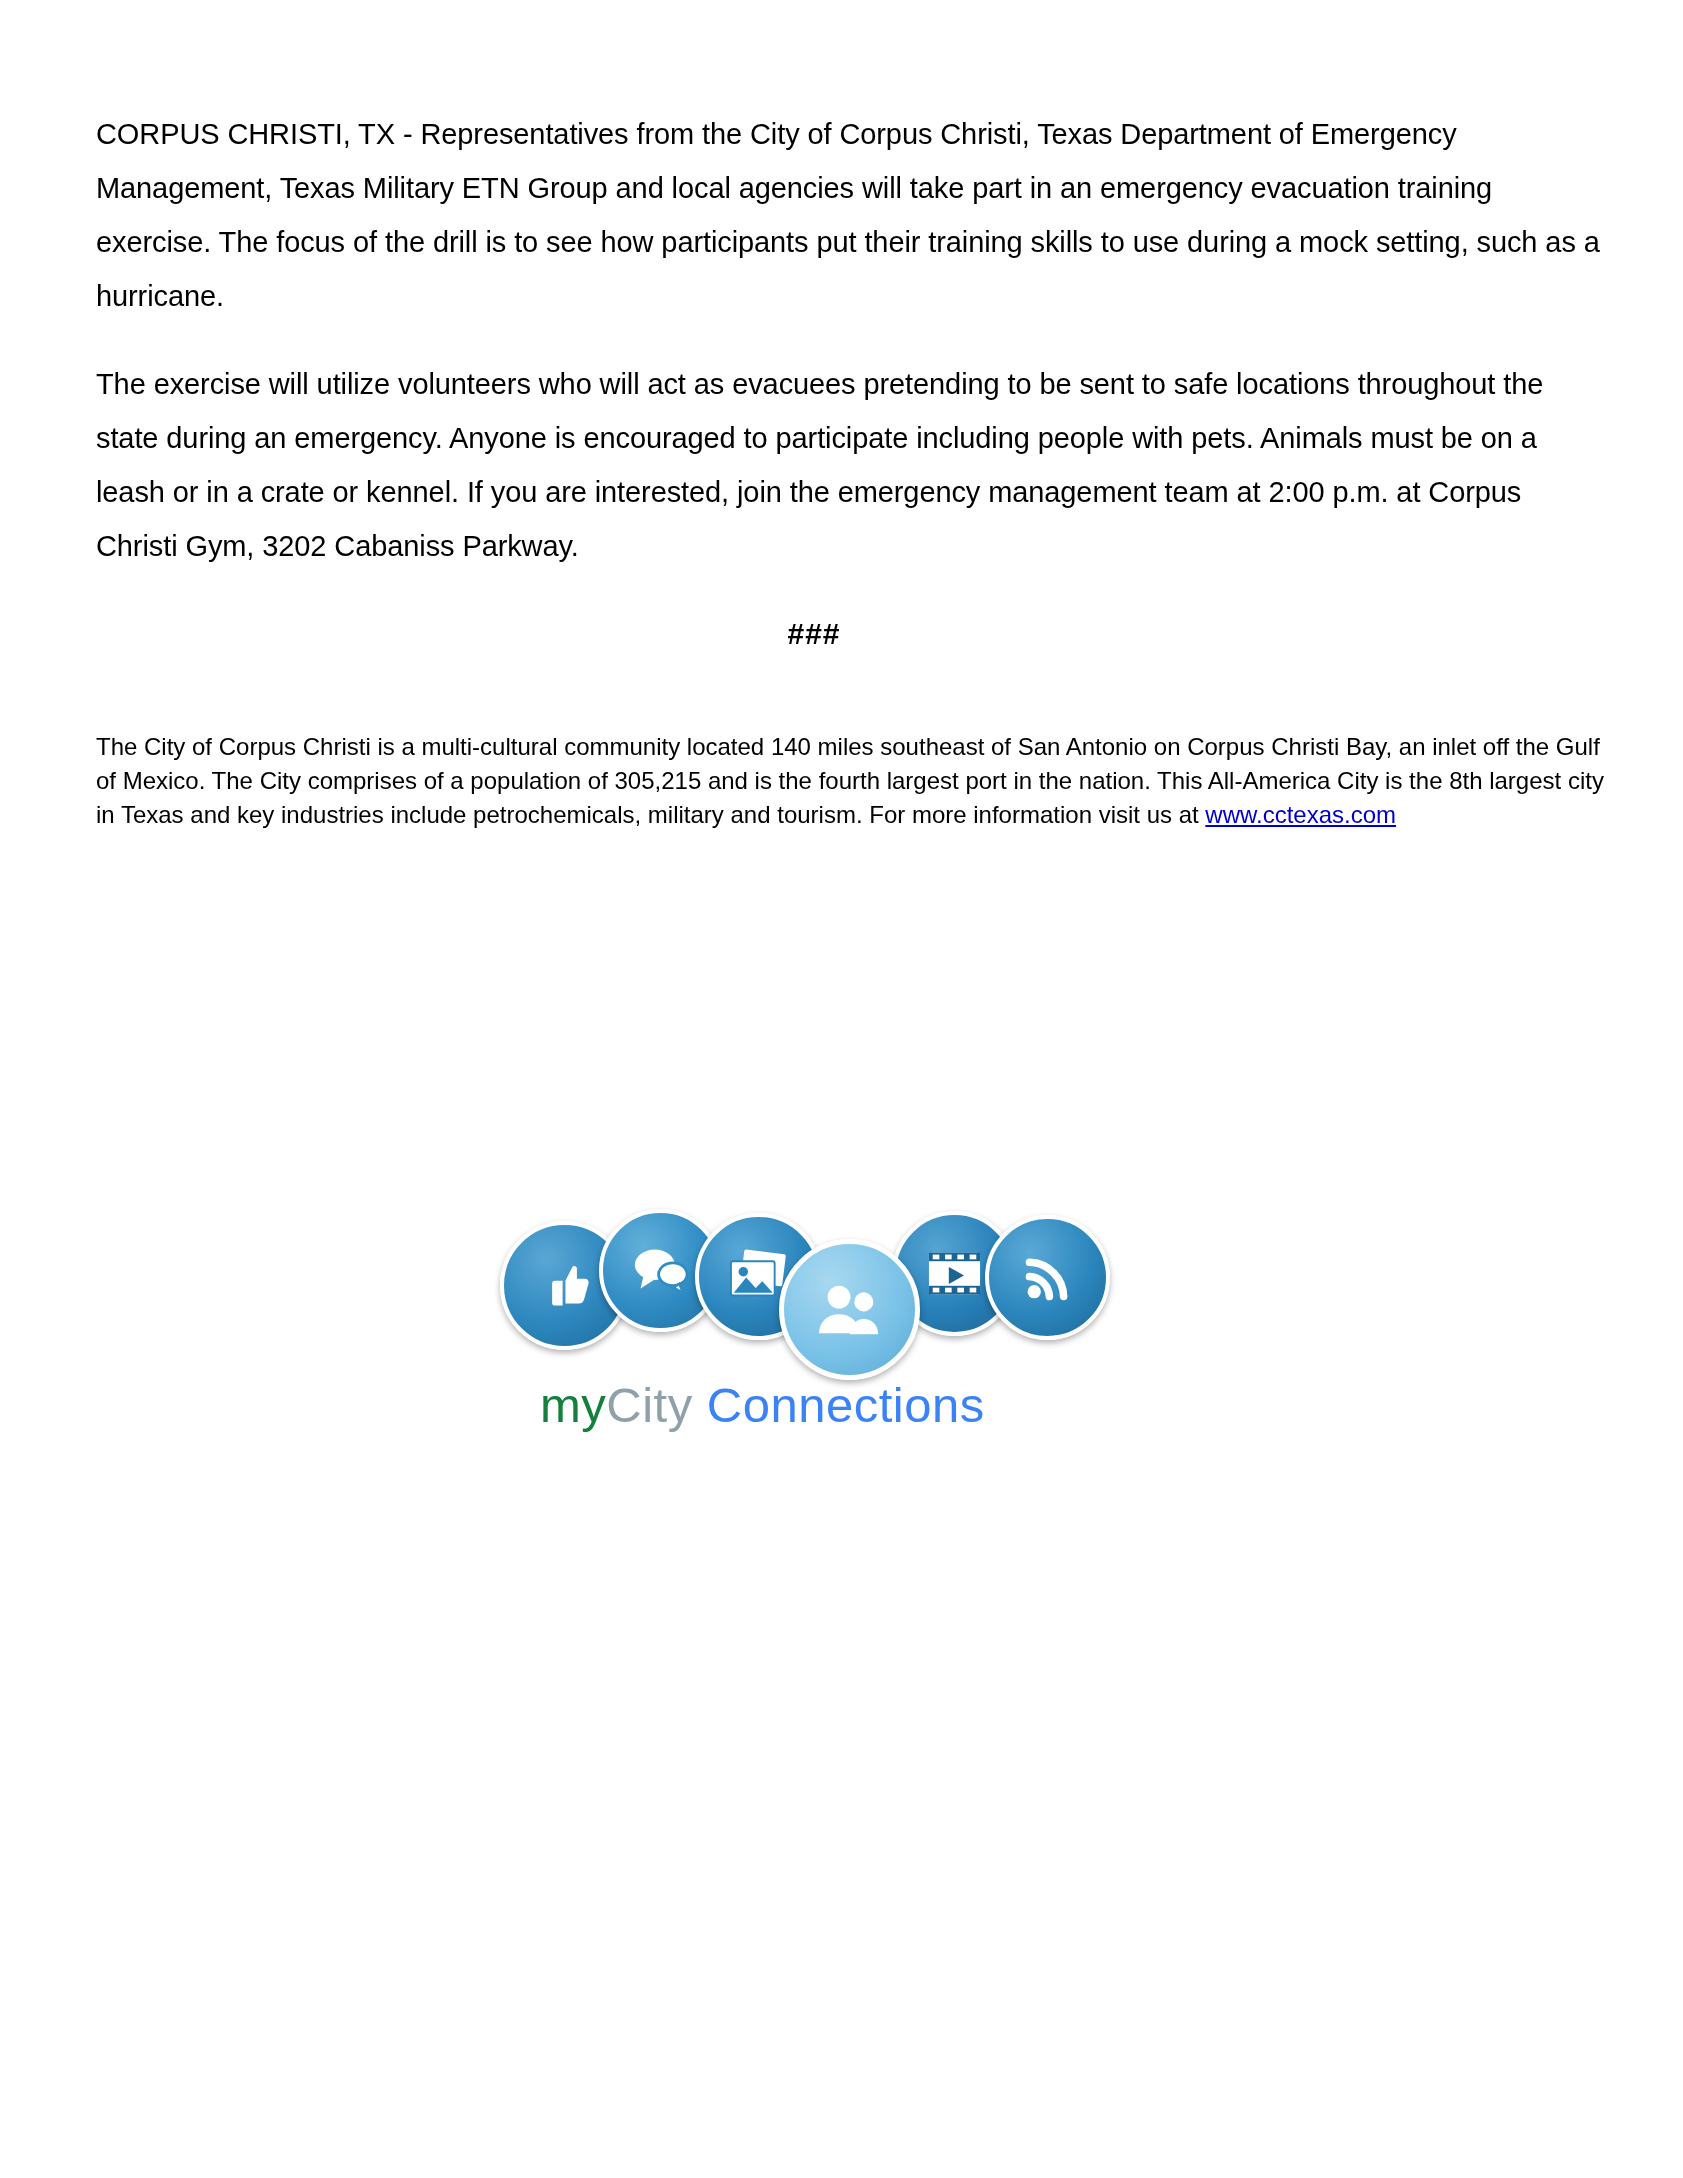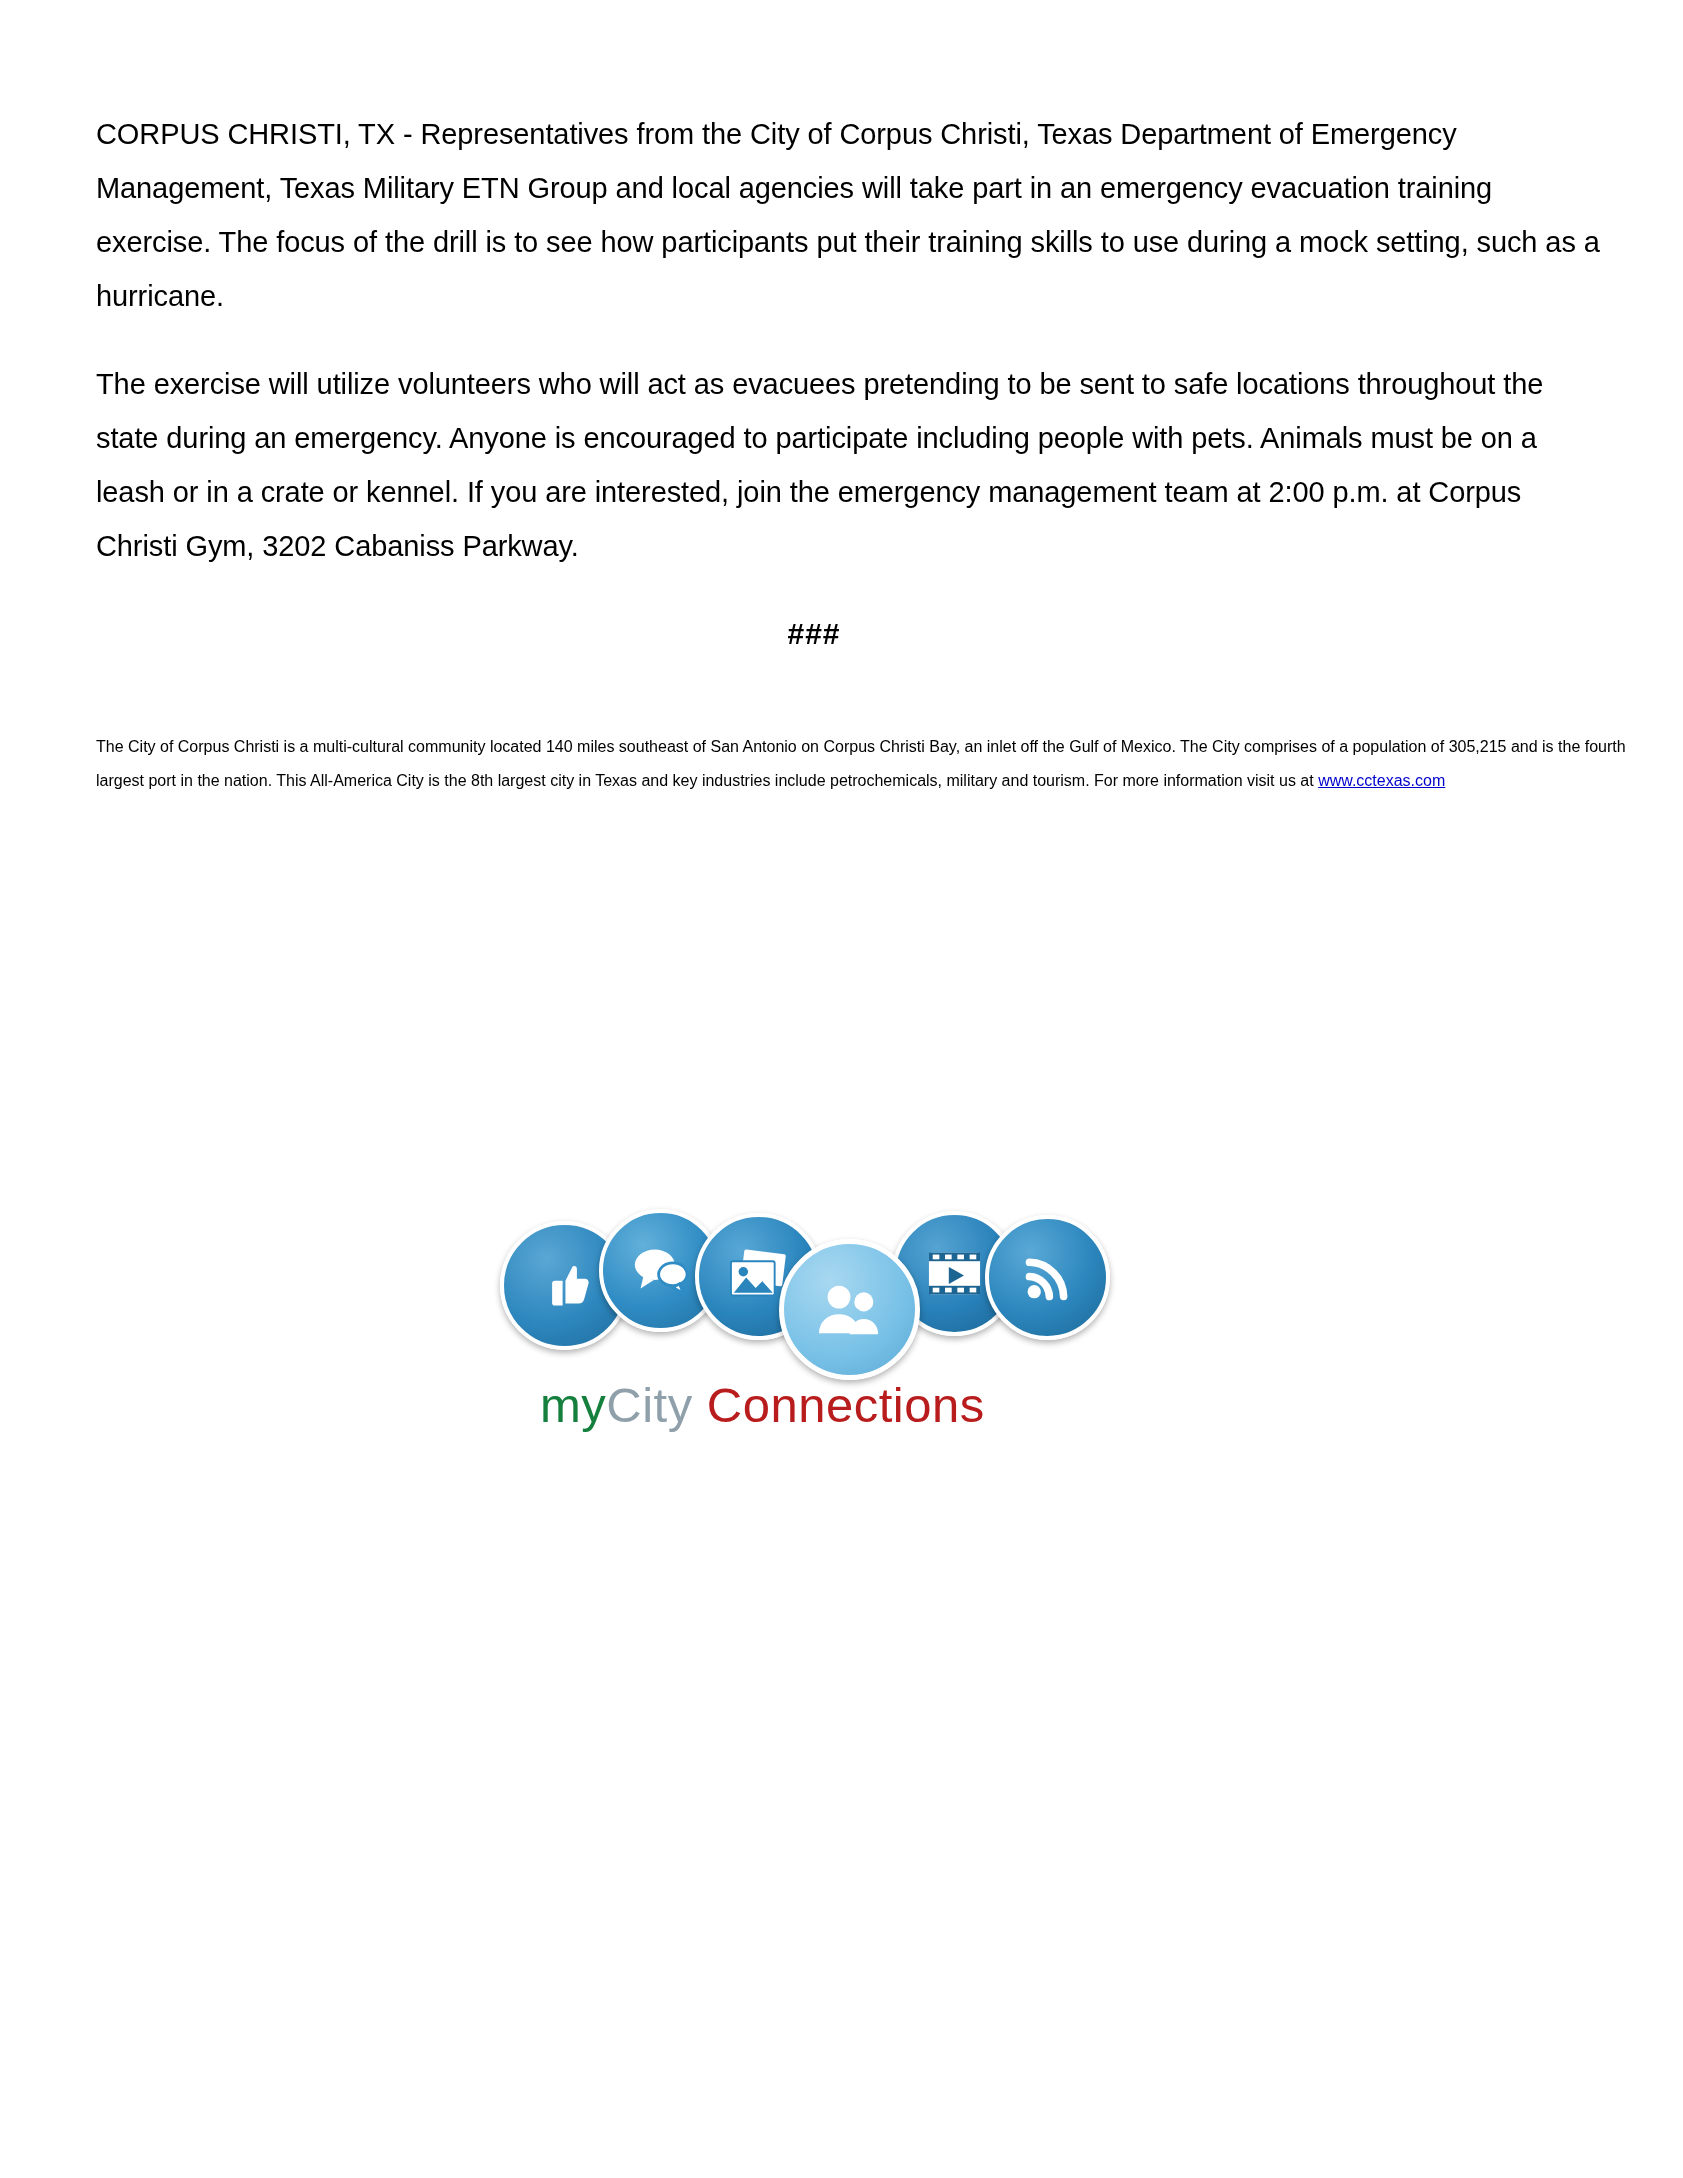"The City of Corpus Christi" .boilerplate { font-size: 16px -> 24px }
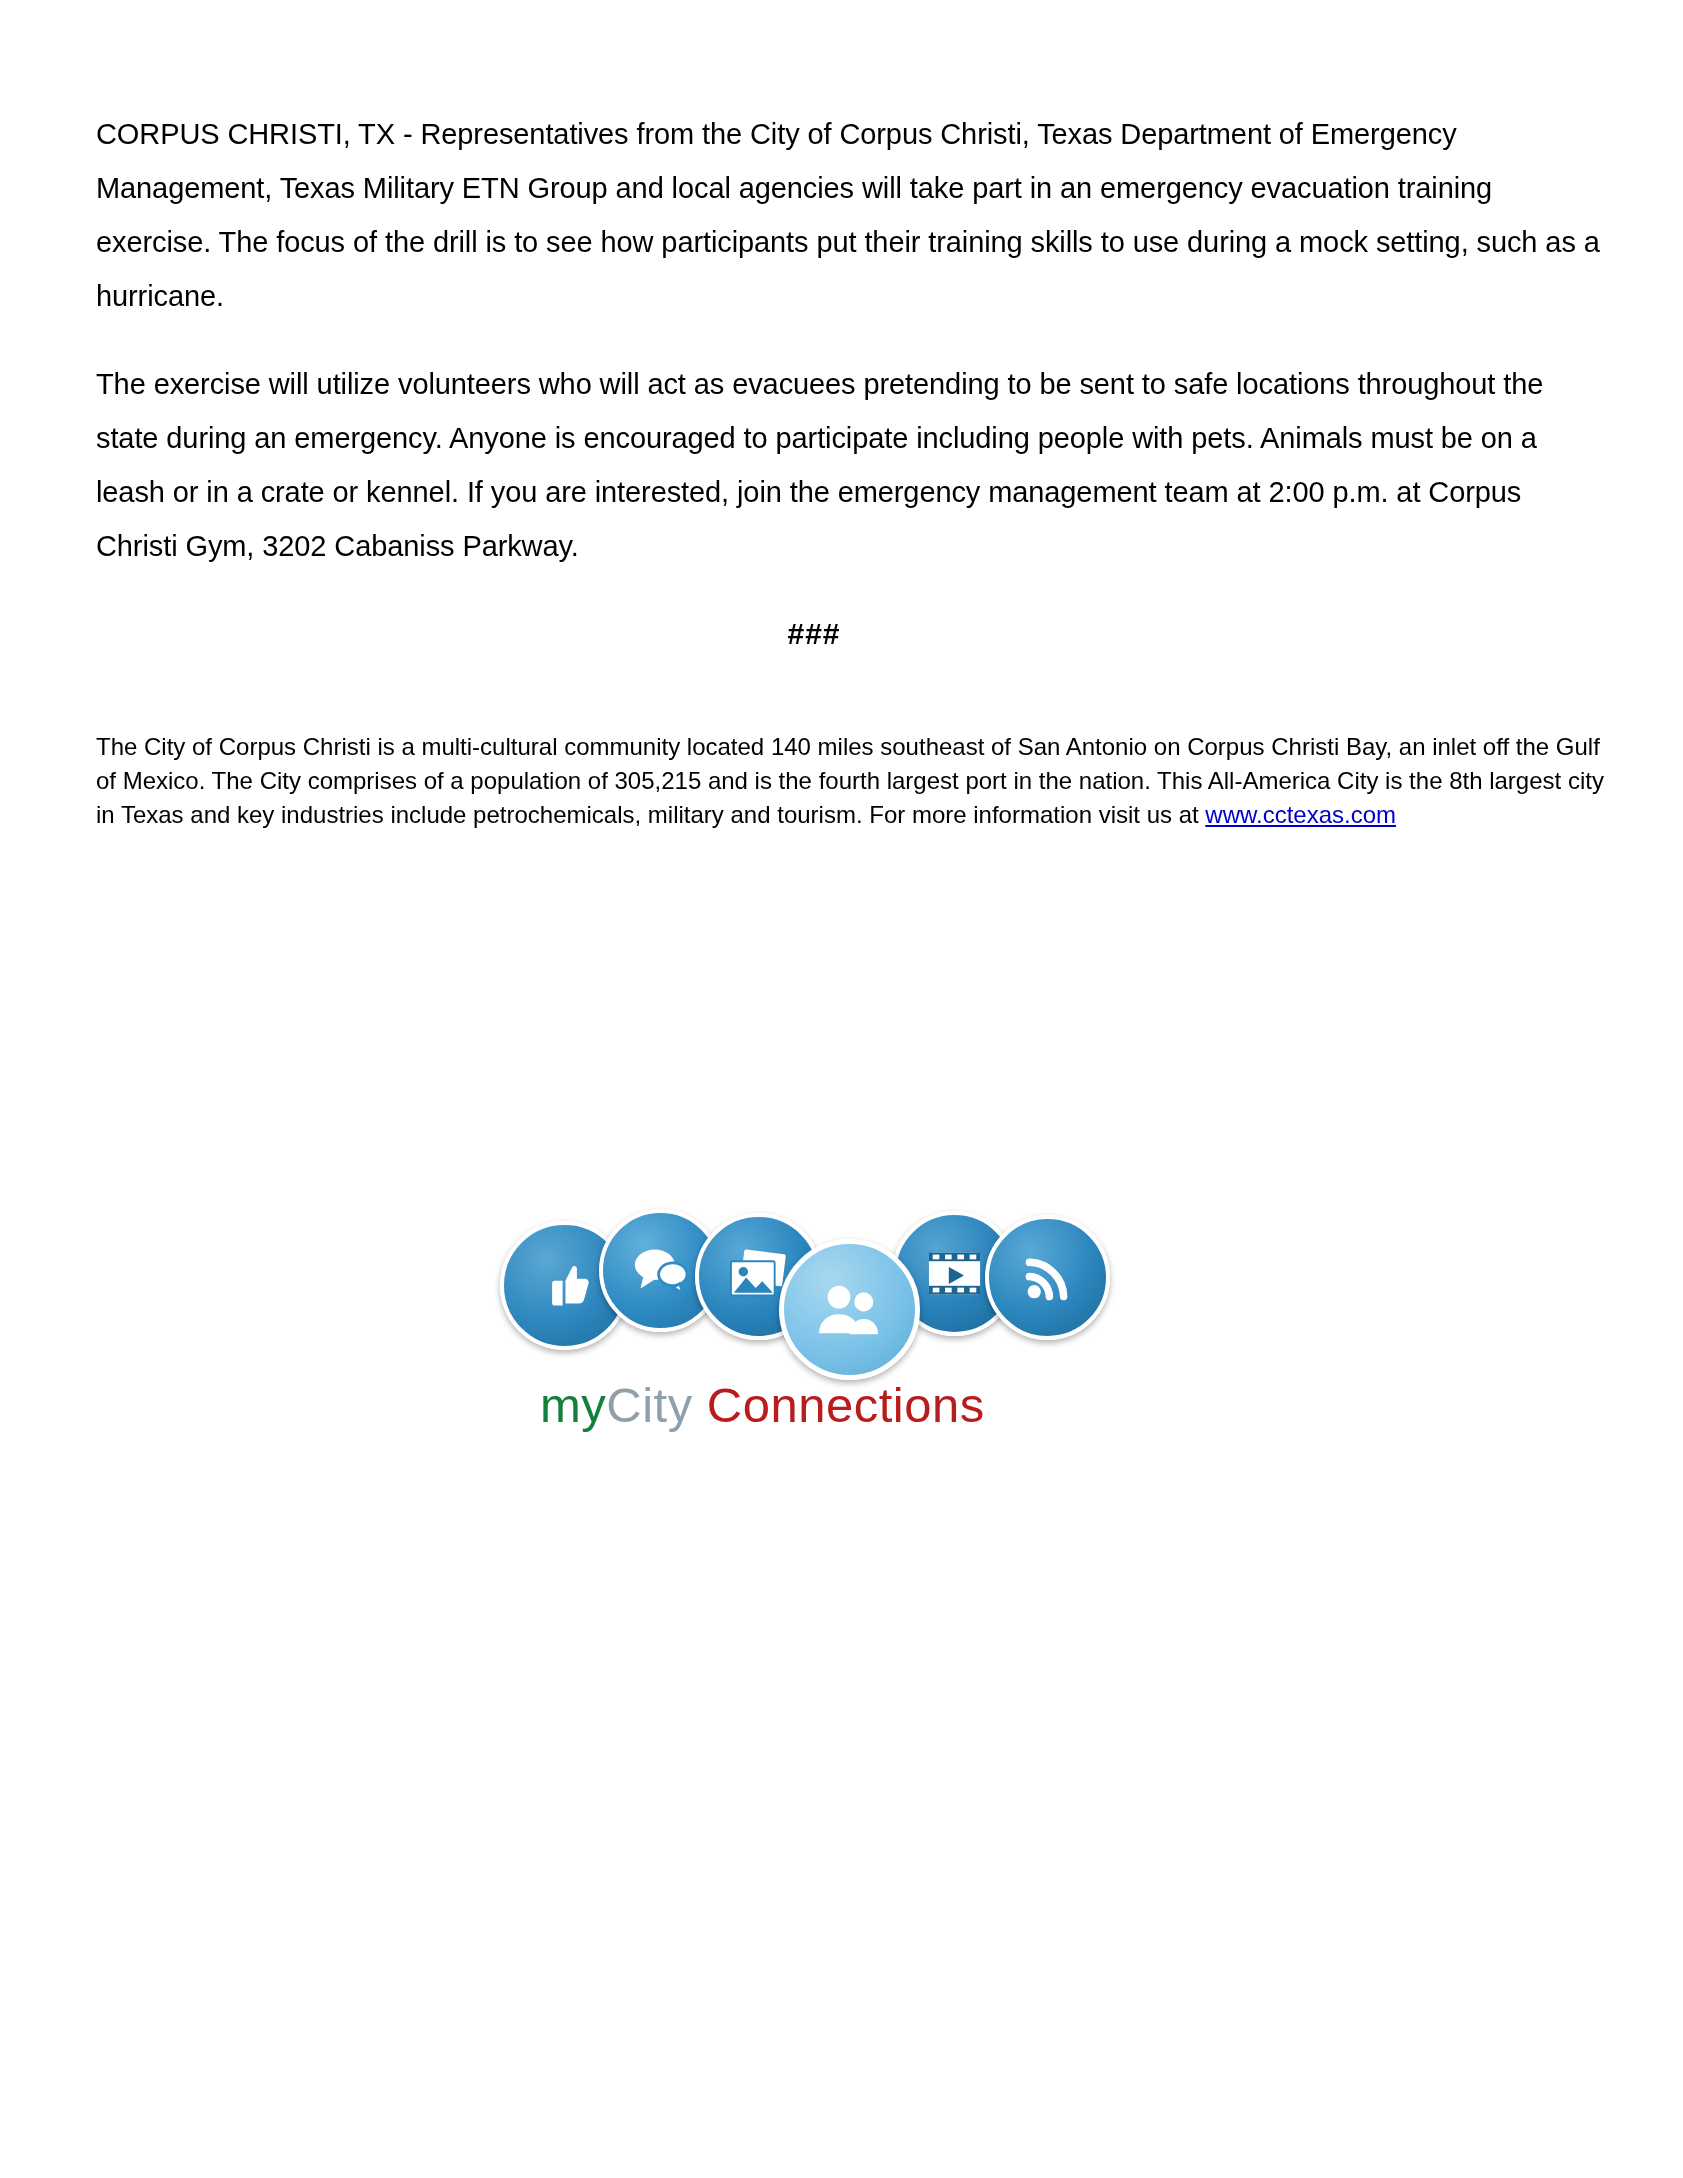"Connections" .logo-text .conn { color: #b91c1c -> #3b82f6 }
